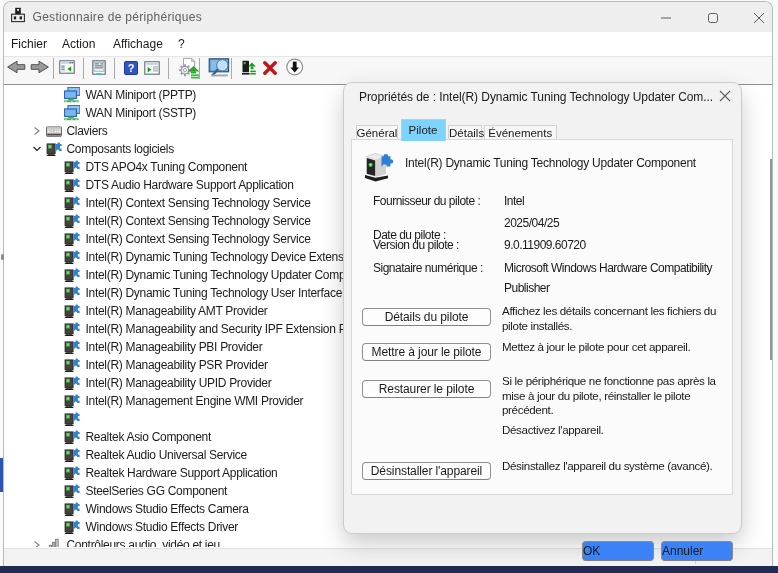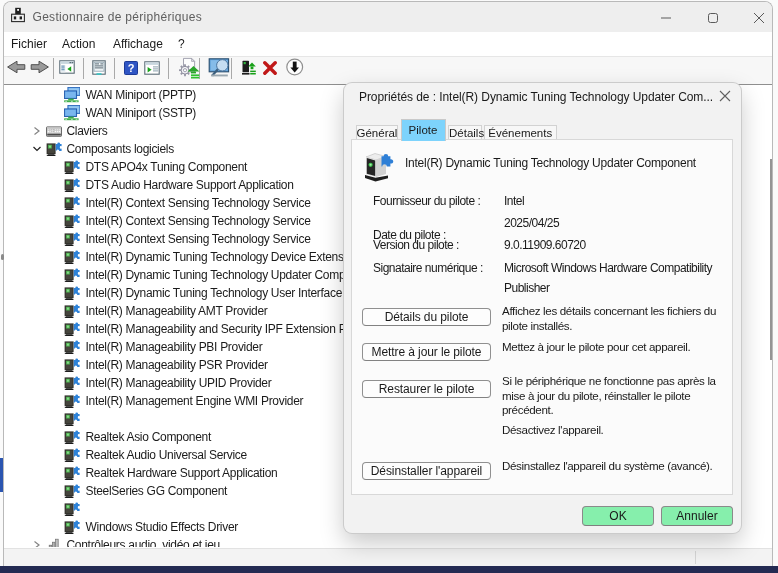"Windows Studio Effects Camera" span.lbl3 { html: none -> <span>Windows Studio Effects Camera</span> }
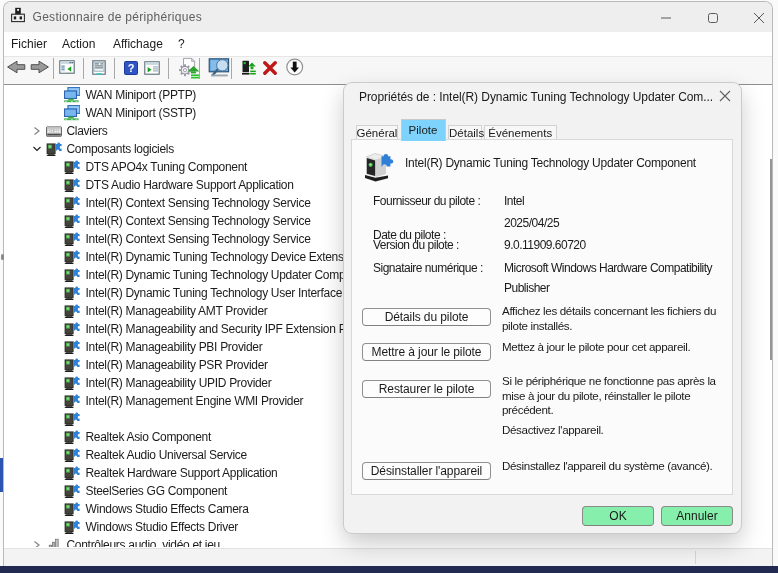"OK" .okbtn { background: #86efac -> #3b82f6; margin-top: none -> 35px; text-align: center -> left }
